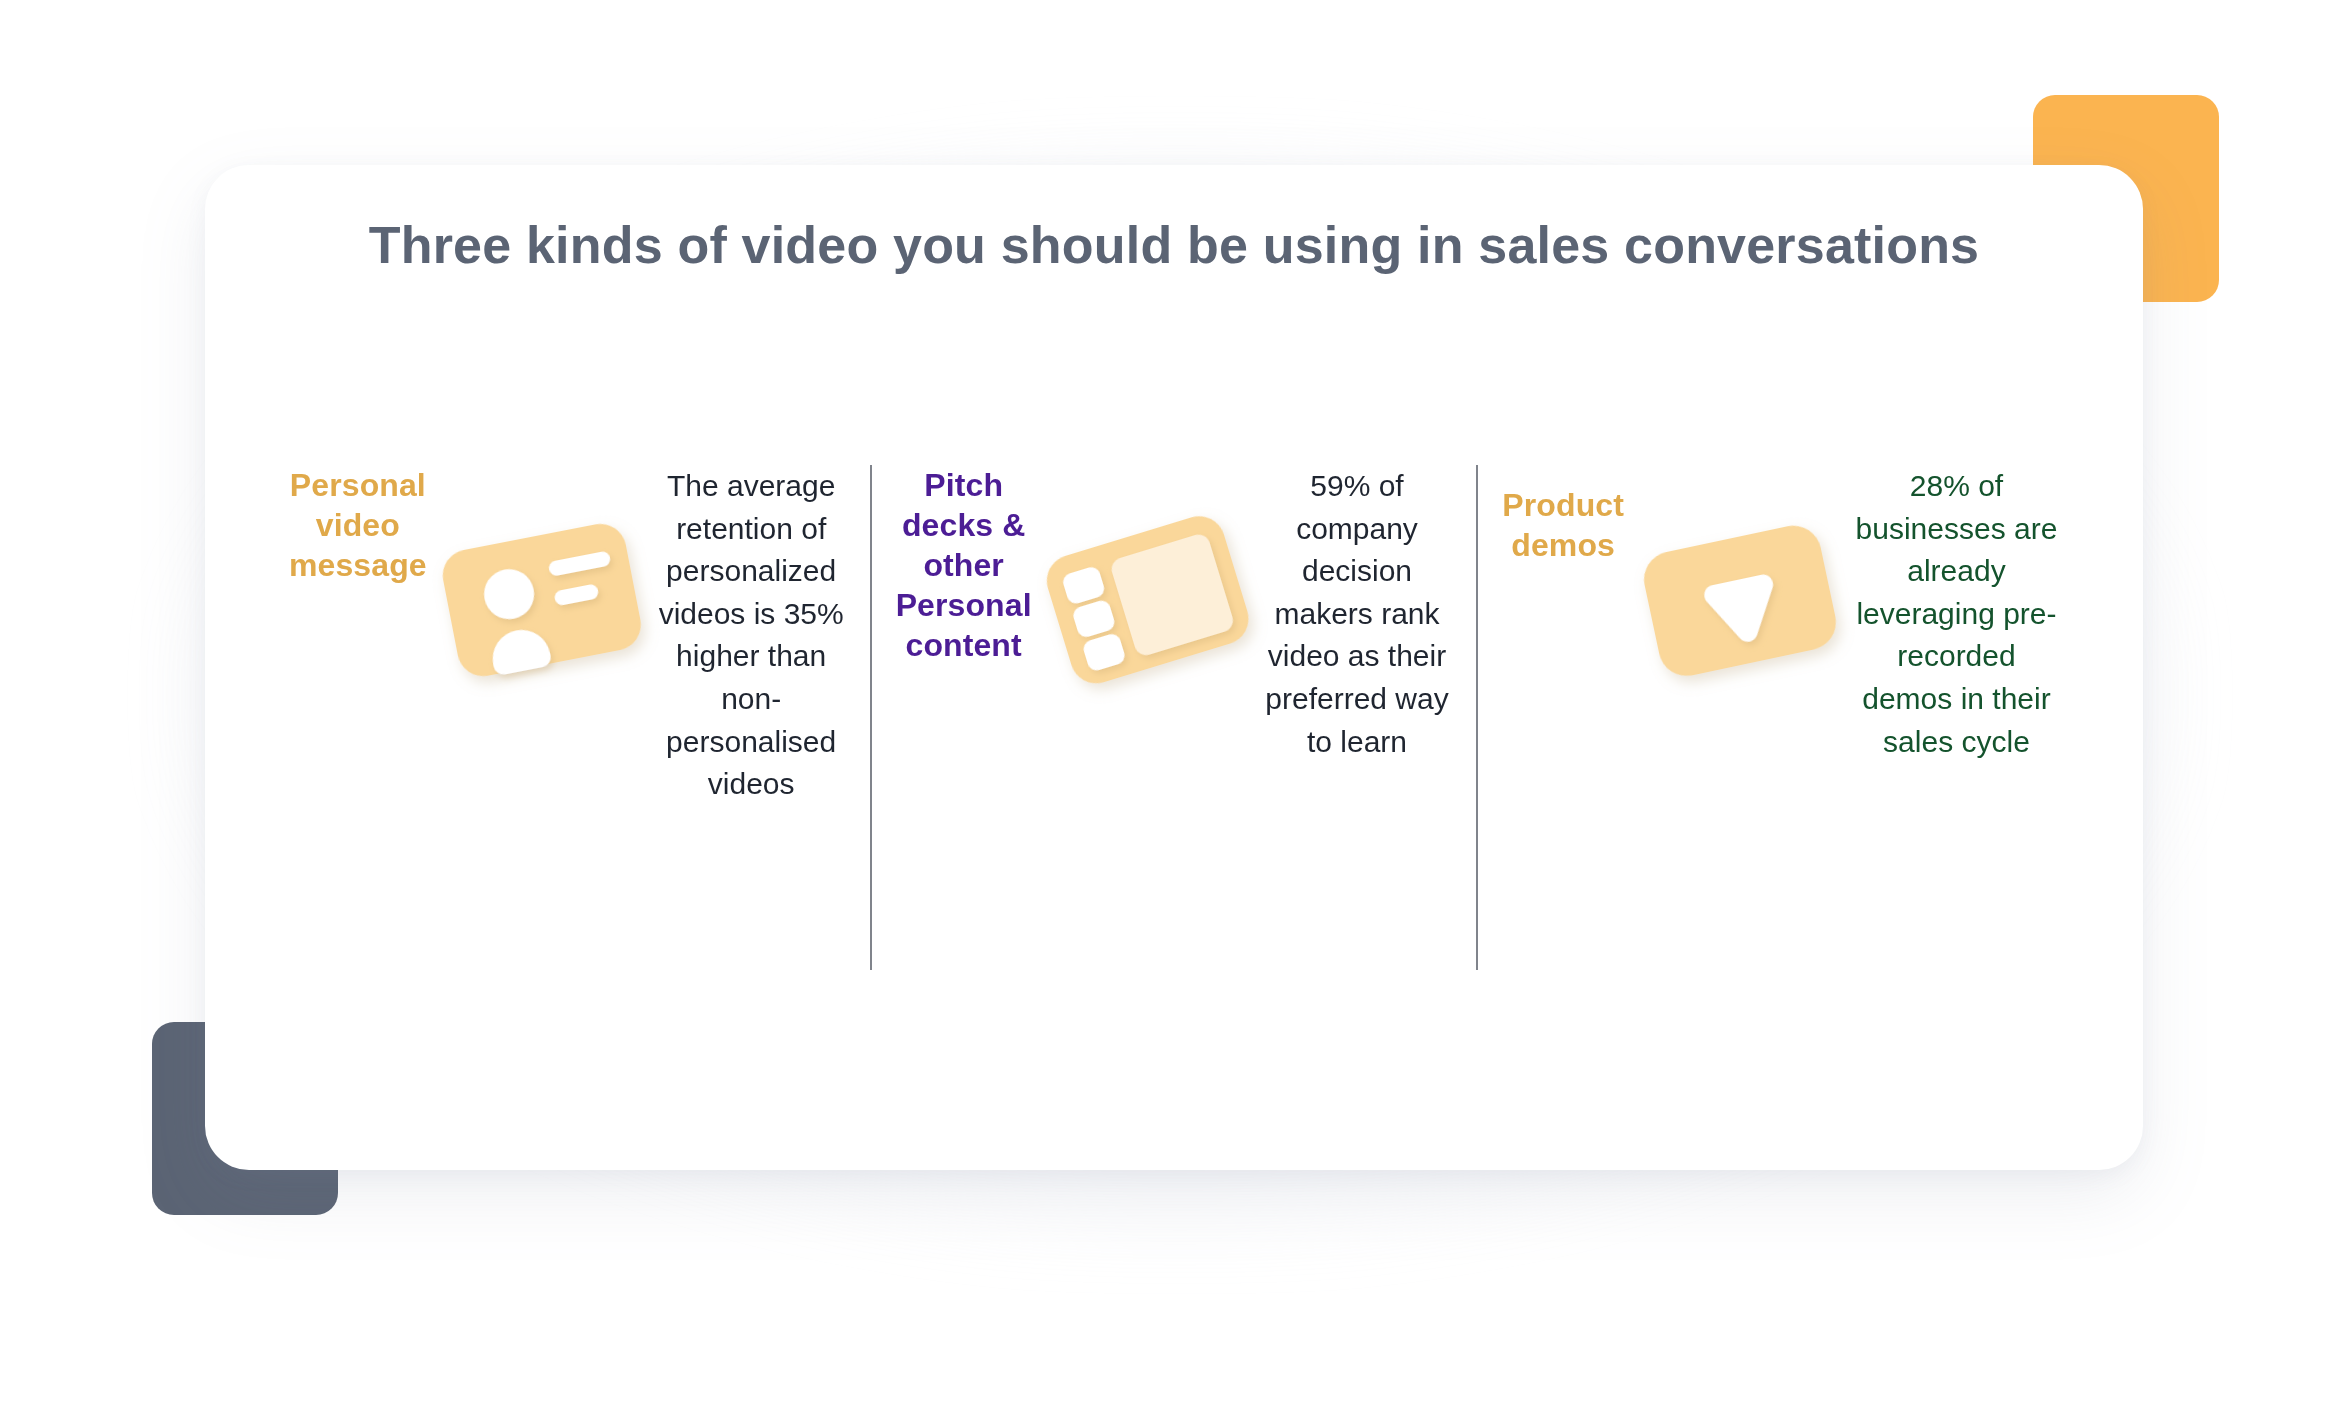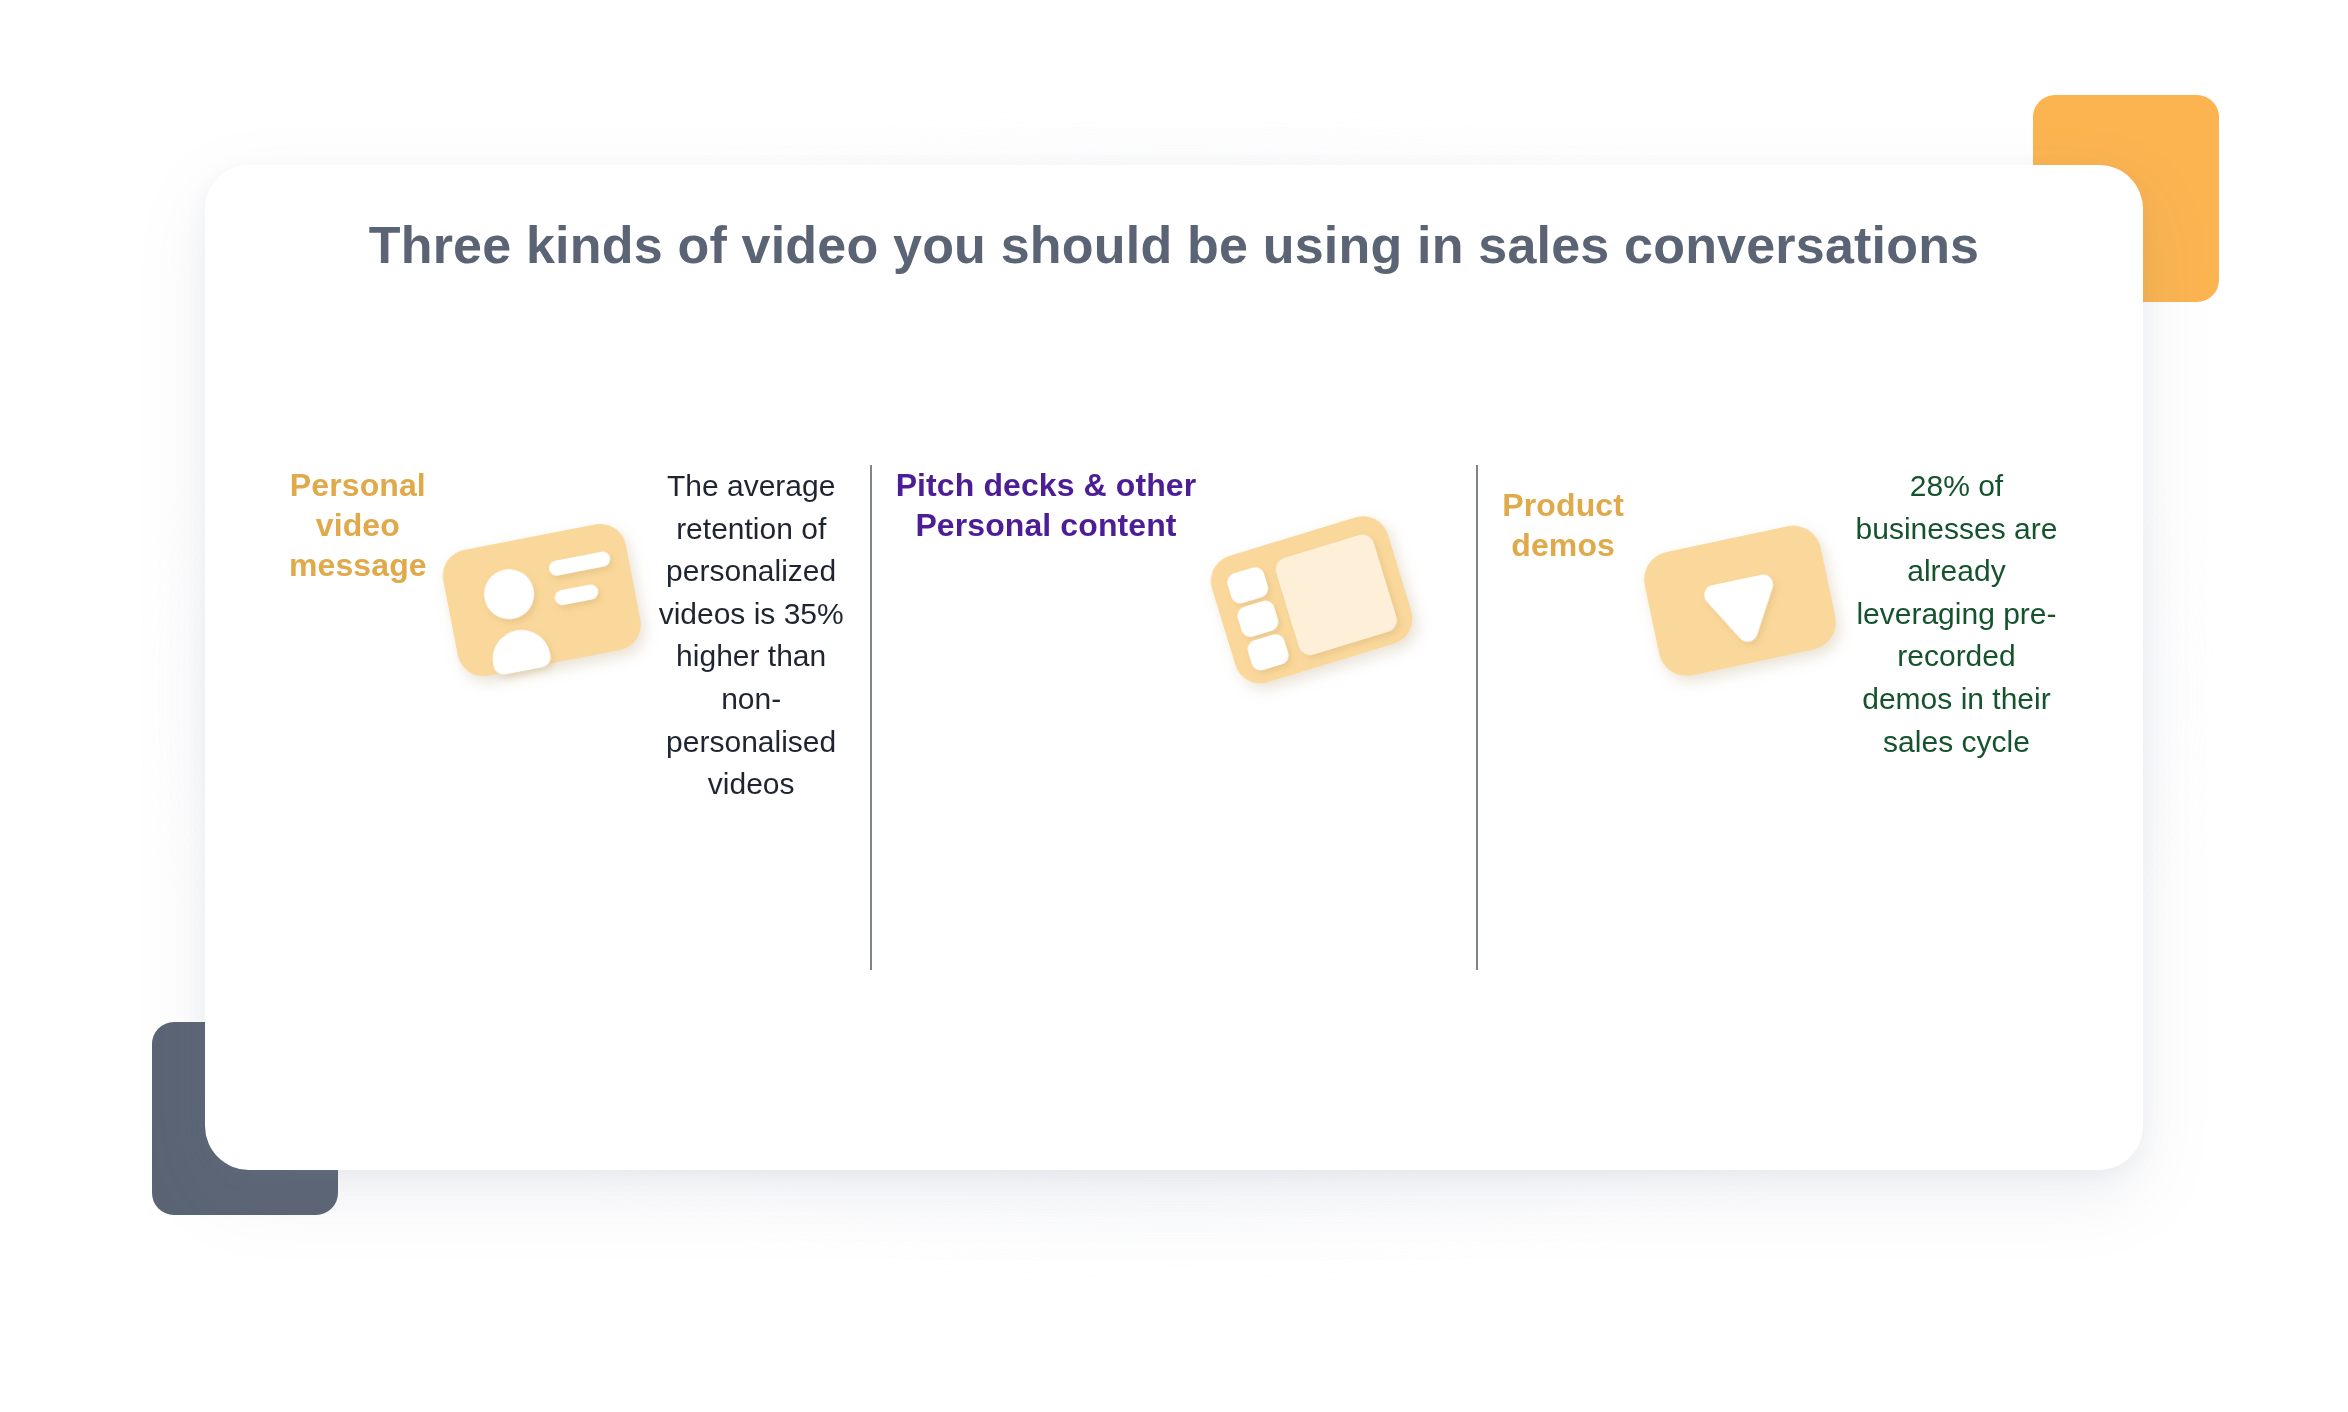"59% of company decision makers" div.col-body { html: none -> <div>59% of company decision makers rank video as their preferred way to learn</div> }
